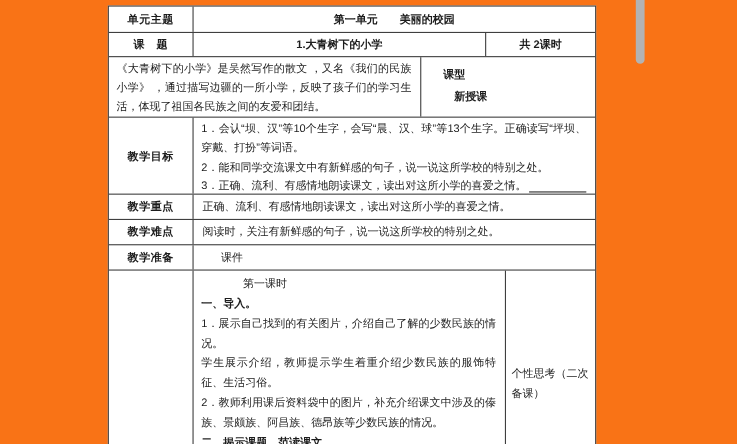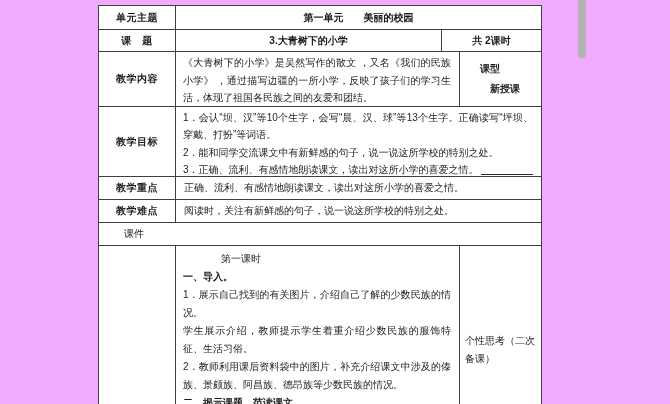"单元主题" .page { background: #f0abfc -> #f97316 }
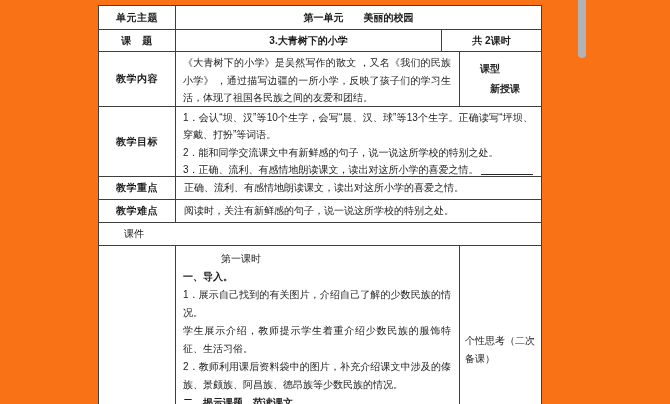"3.大青树下的小学" div.title-main { text: 3 -> 1 }
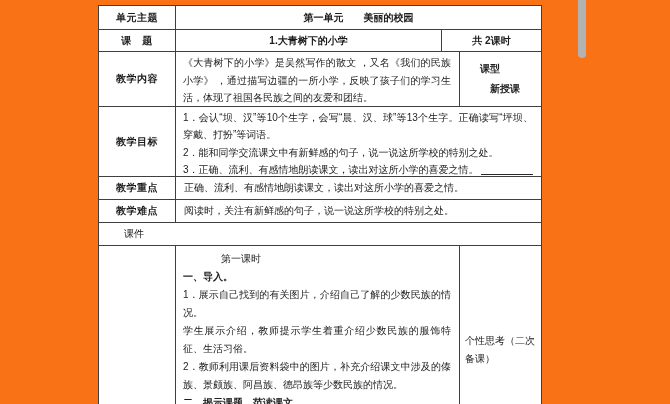"教学内容" div.cell-label { html: <div>教学内容</div> -> none }
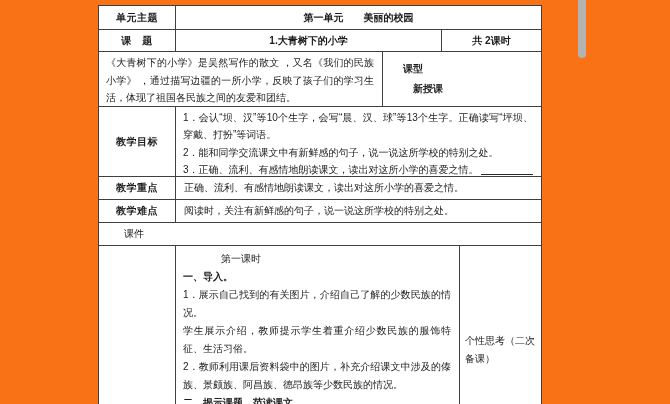"教学准备" div.cell-label { html: none -> <div>教学准备</div> }
